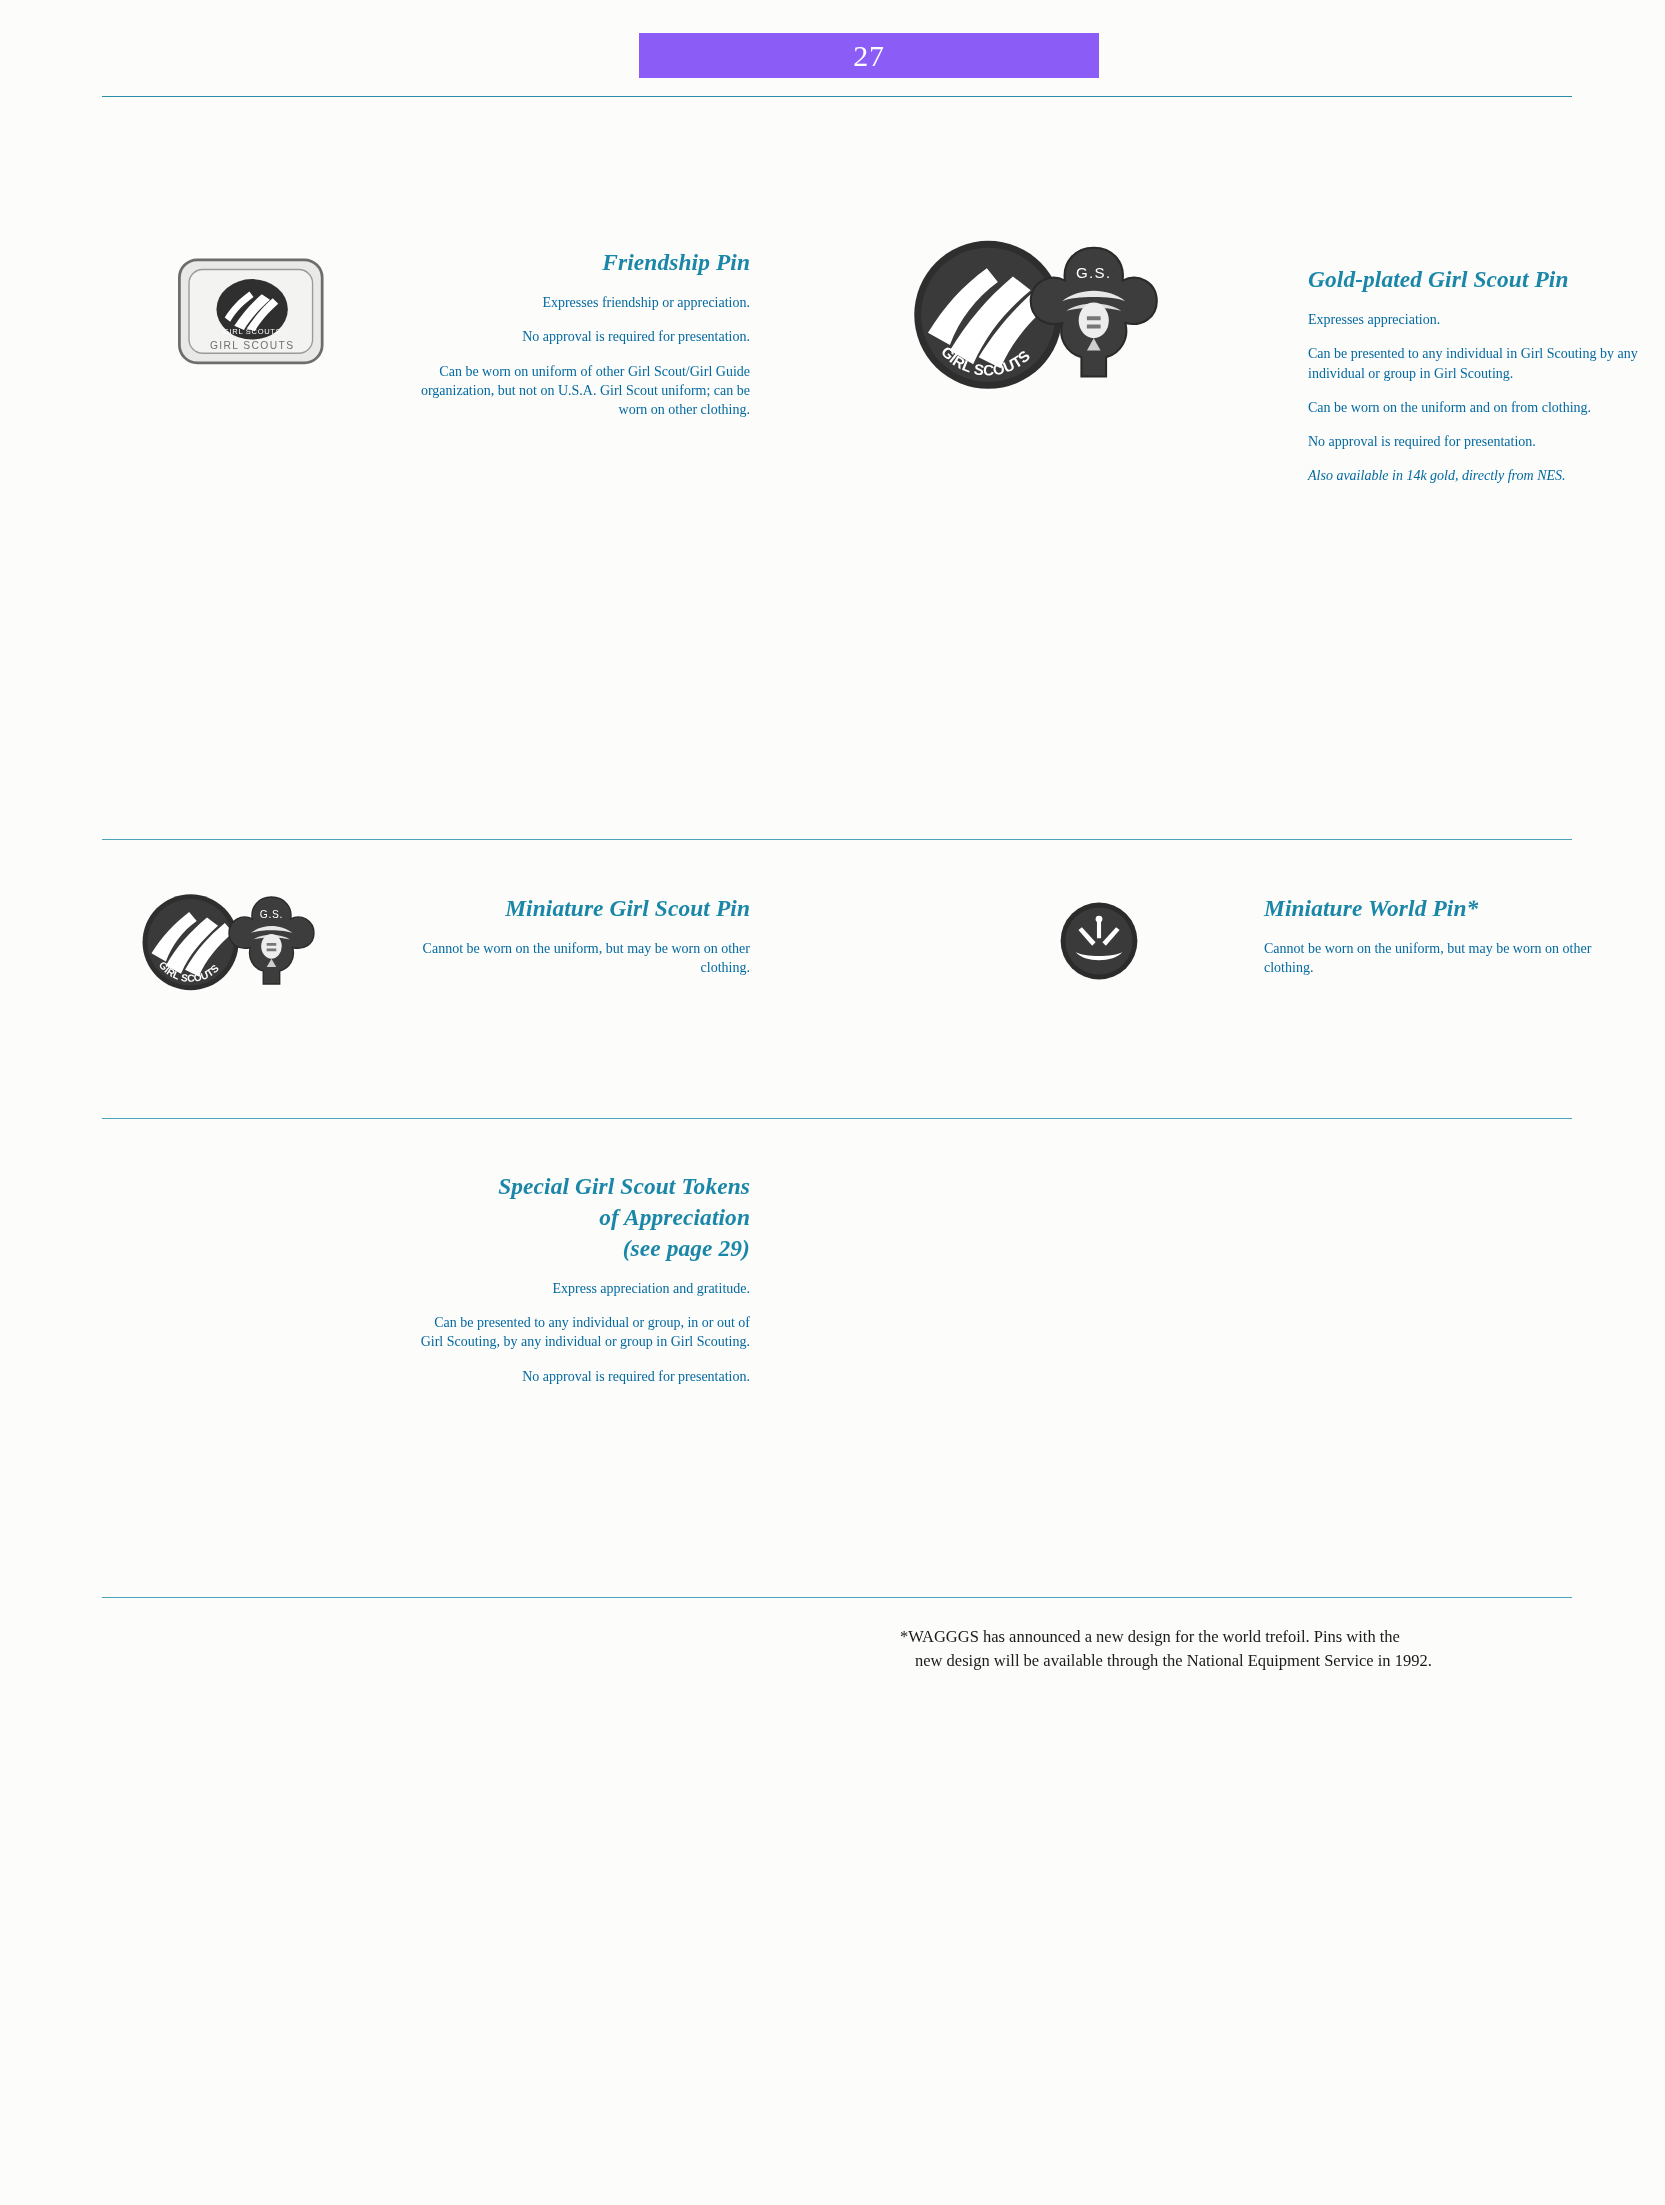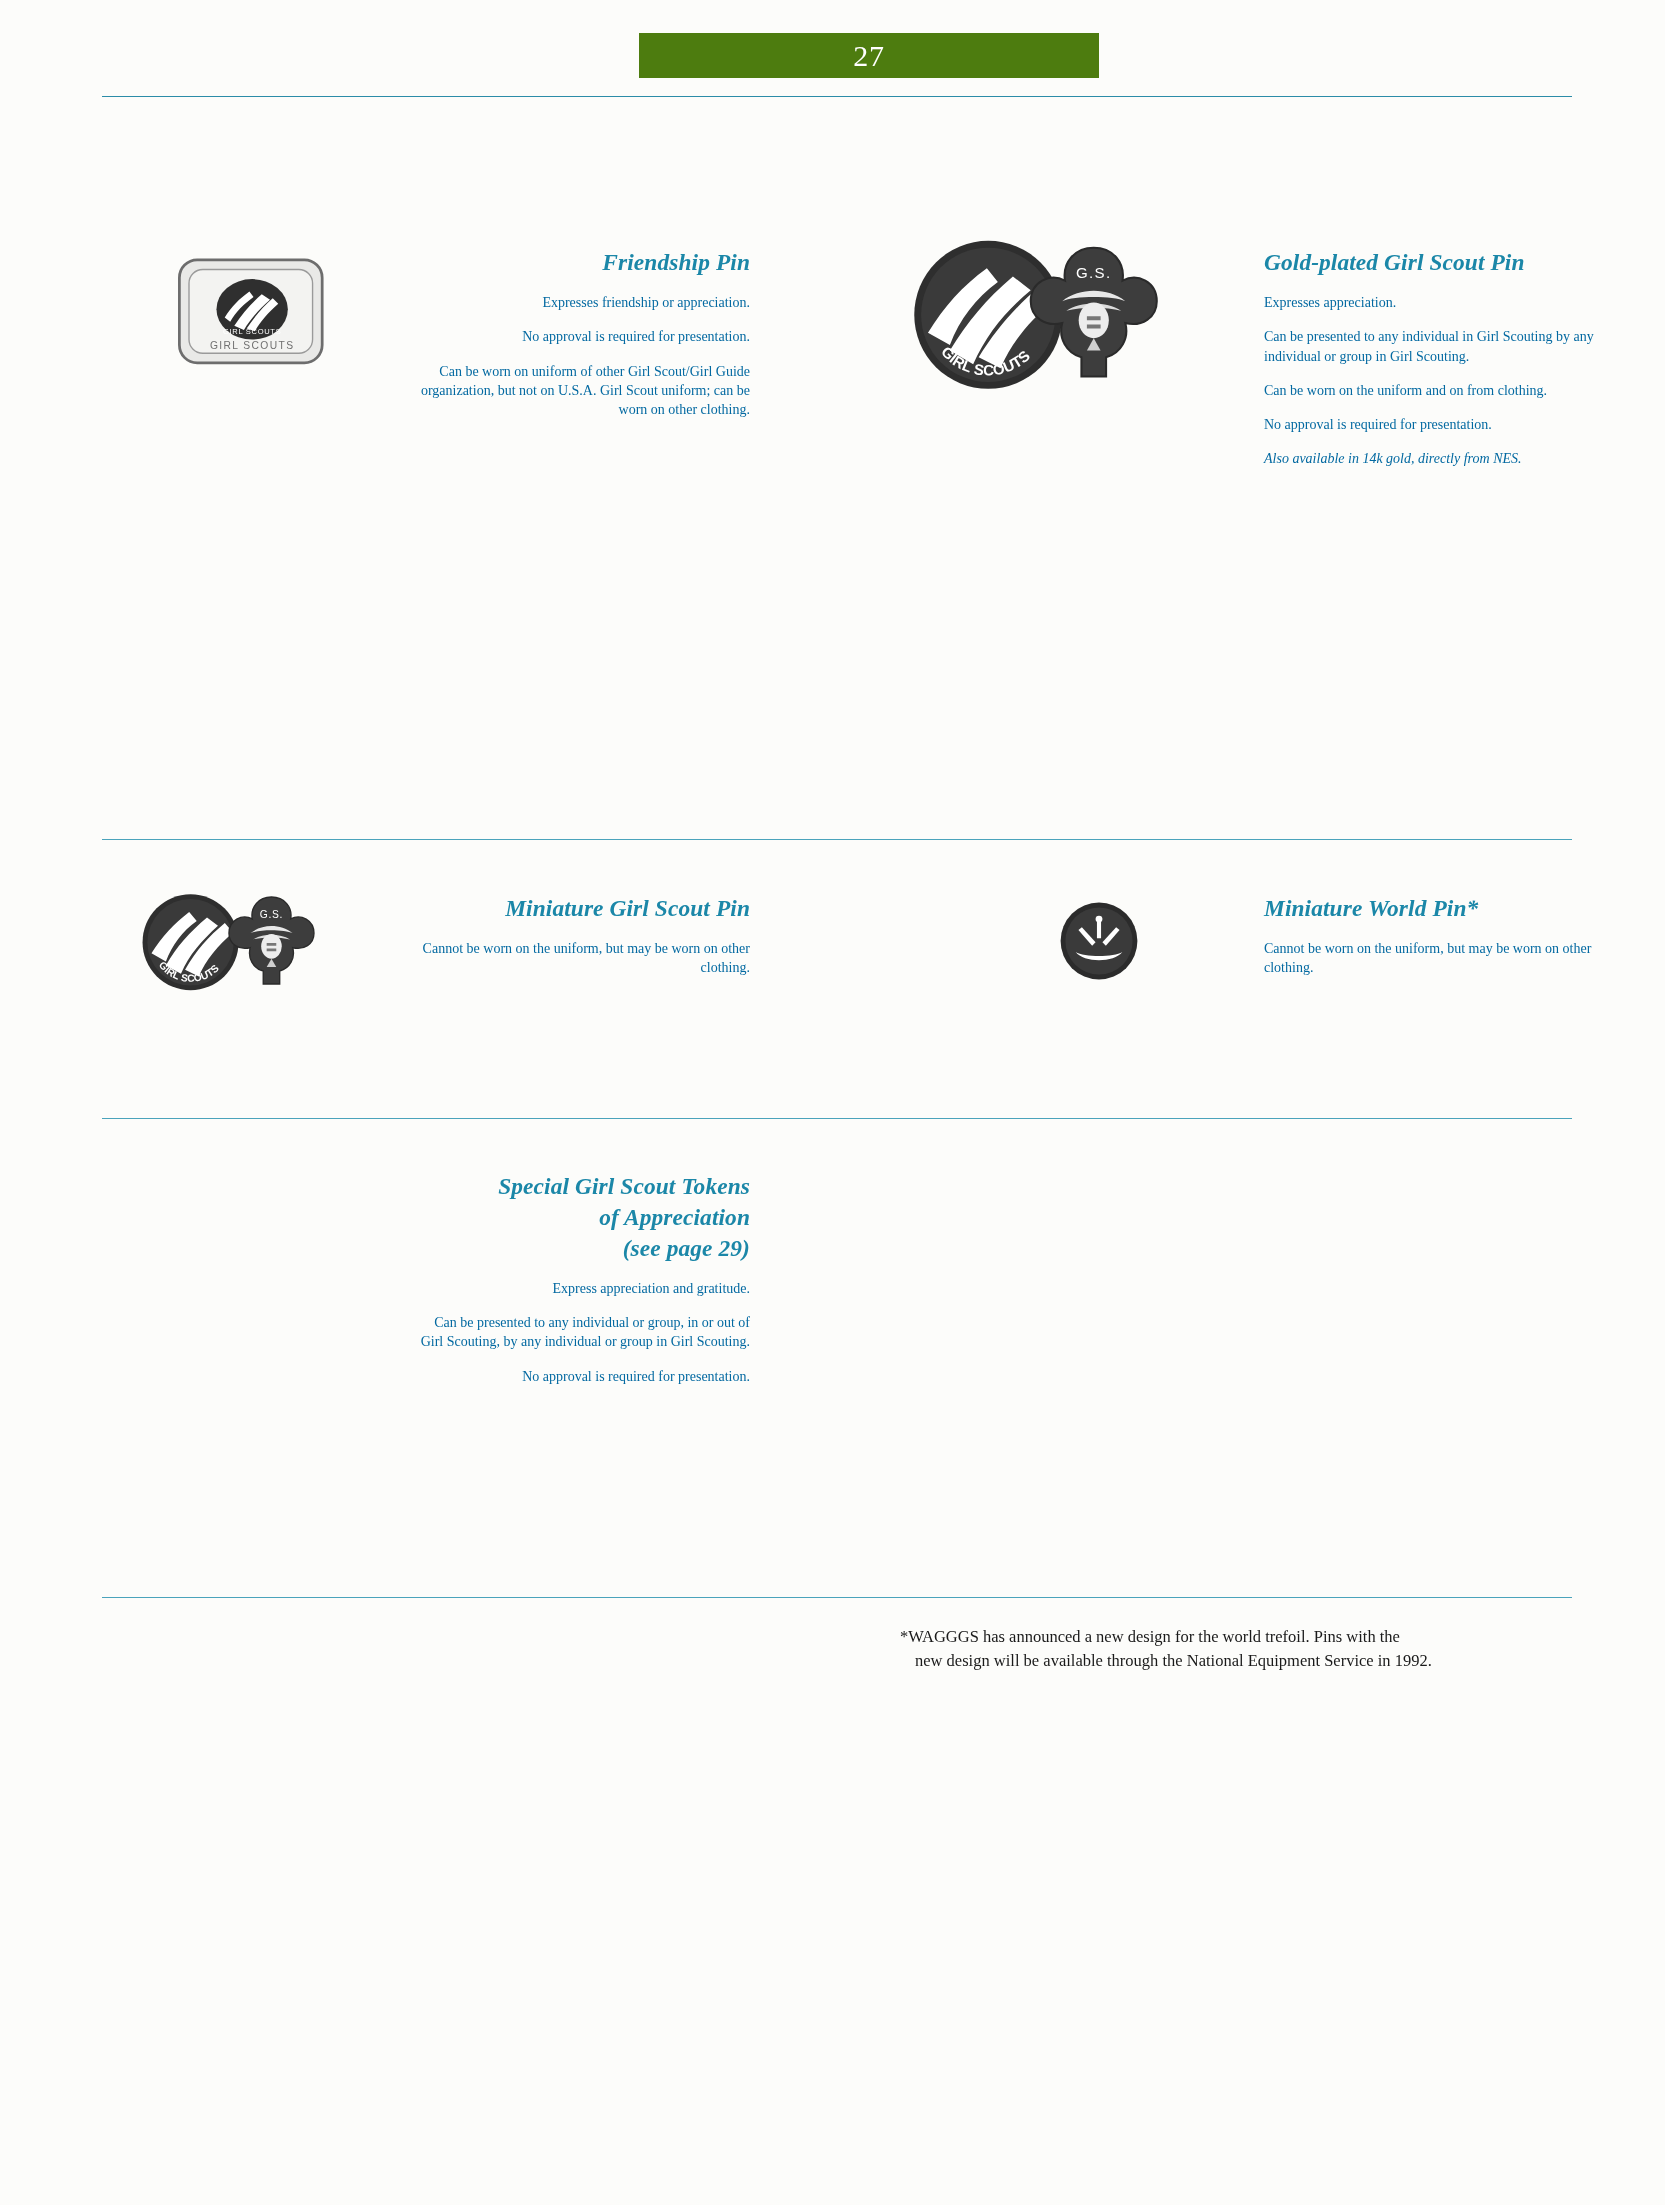"27" .page-number-bar { background: #4d7c0f -> #8b5cf6 }
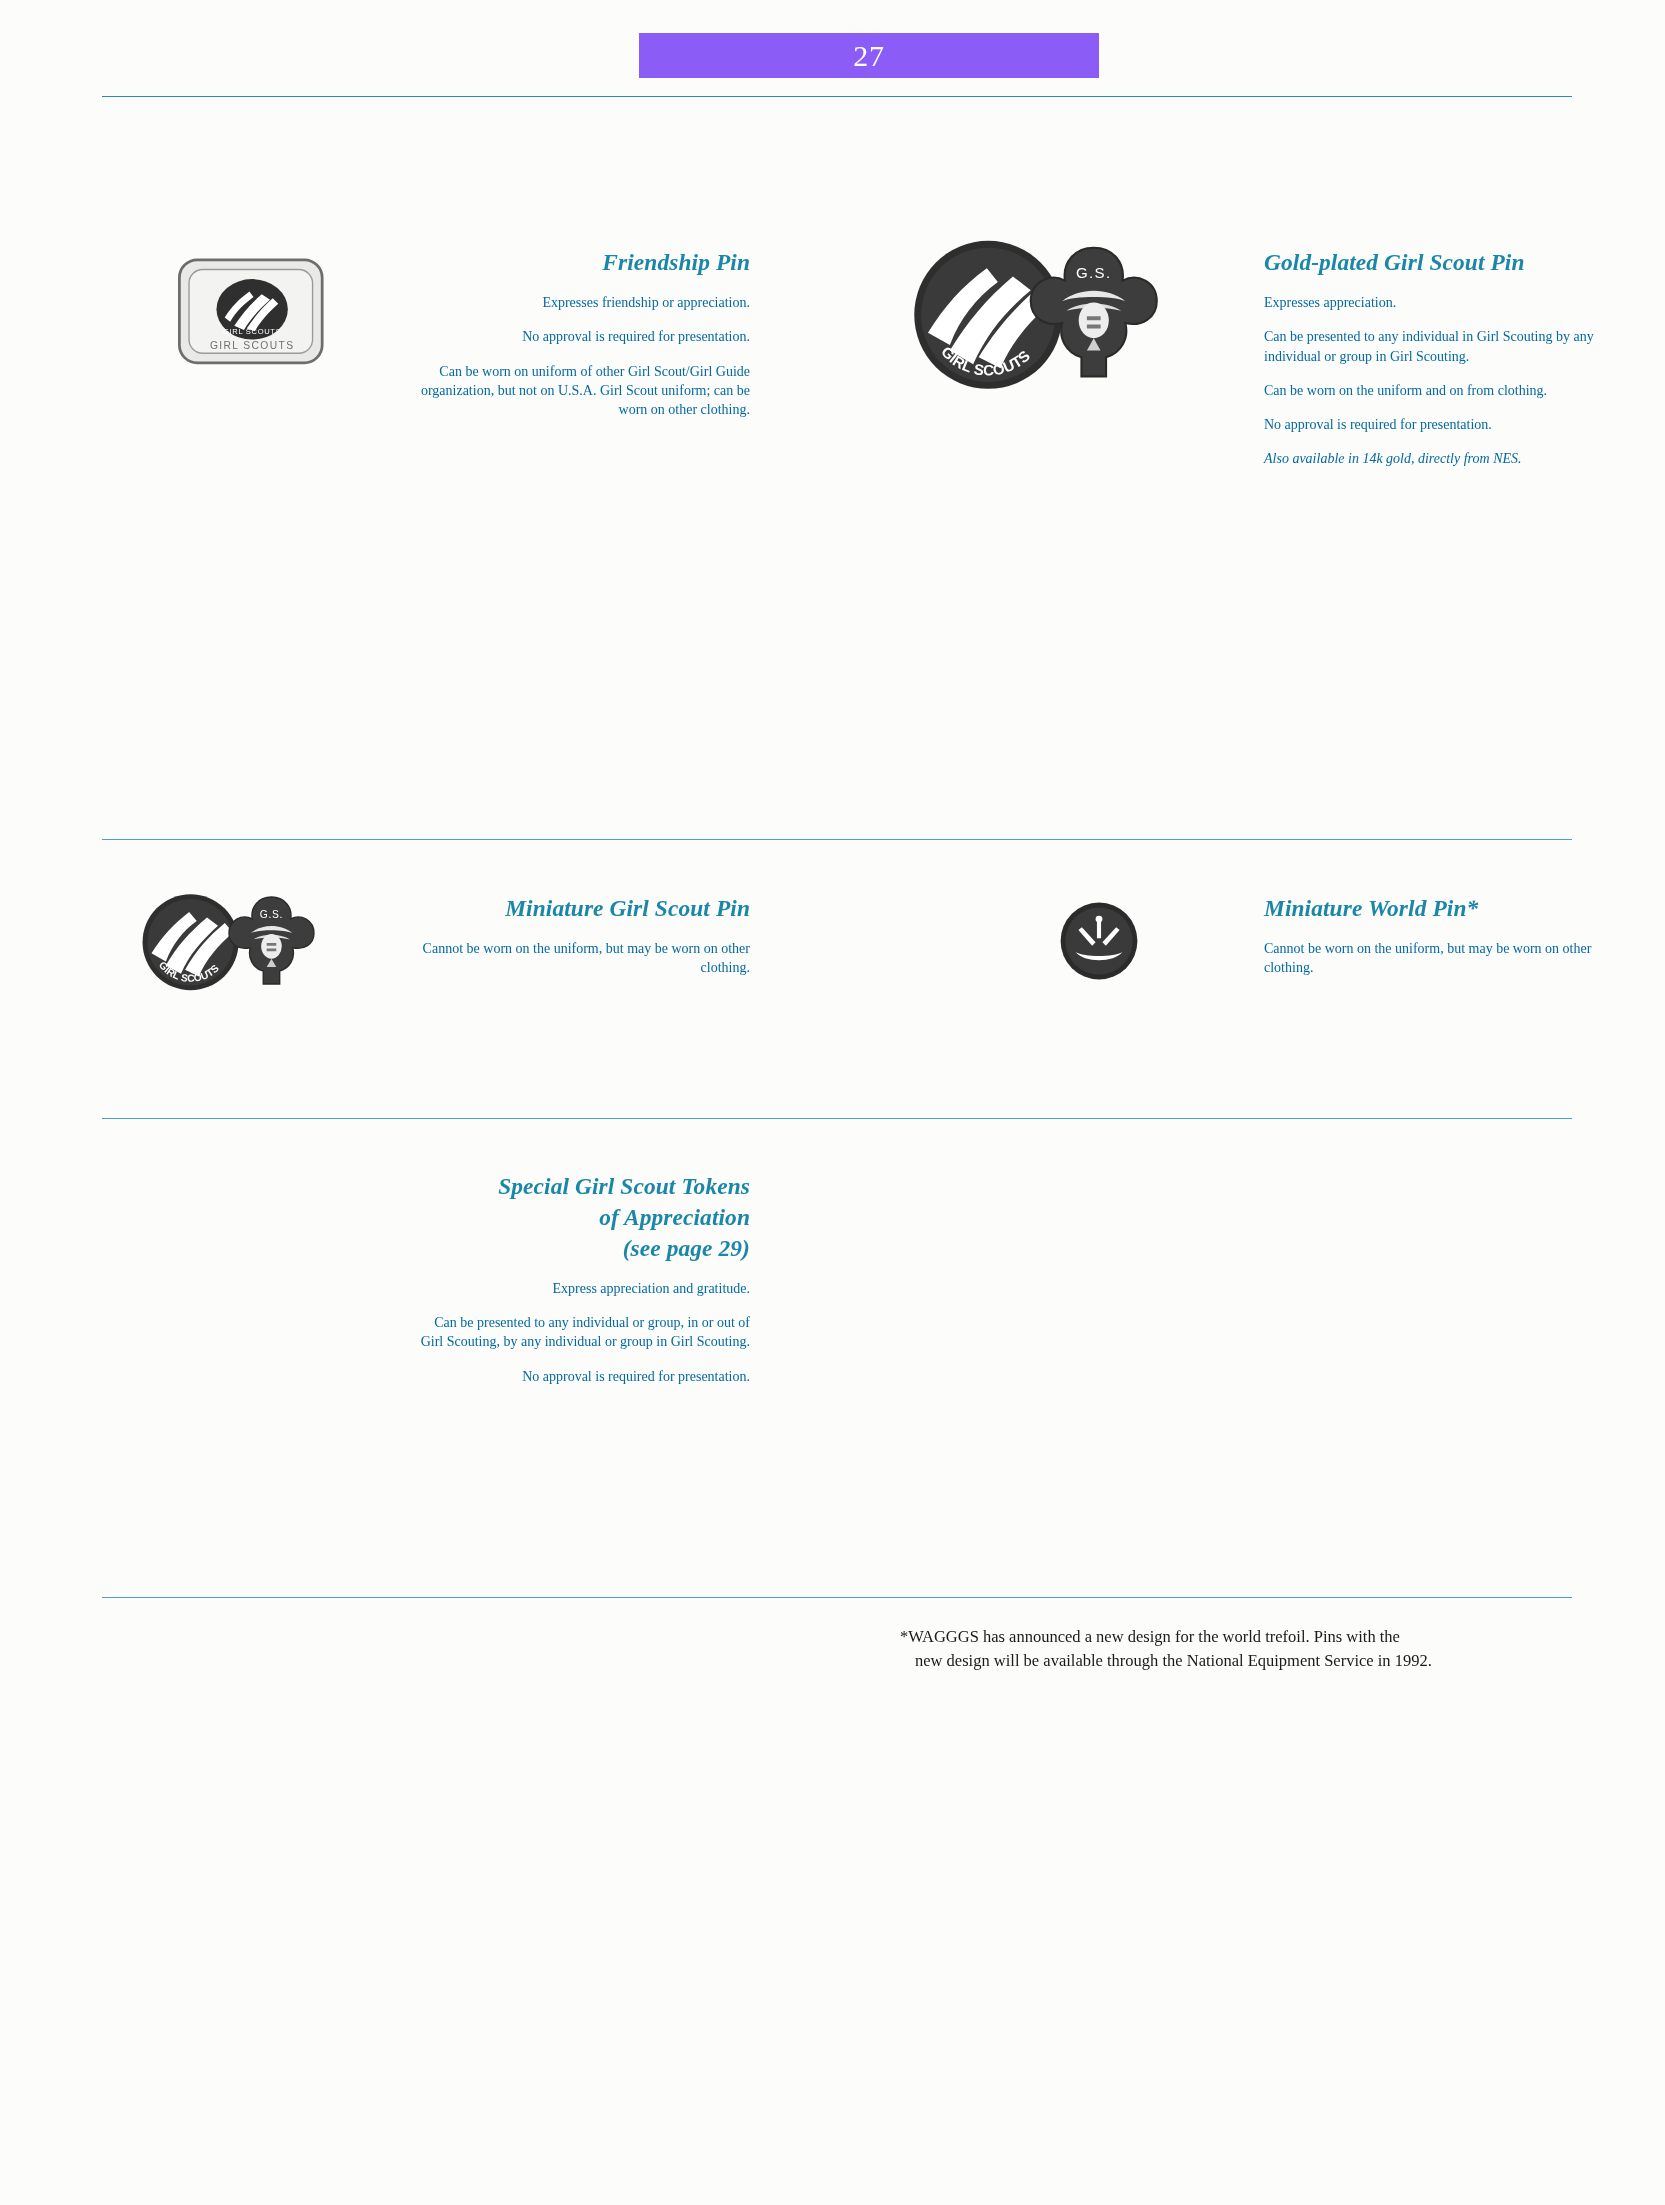"Gold-plated Girl Scout Pin" .e-gold { margin-left: none -> 44px; top: 247px -> 264px }
